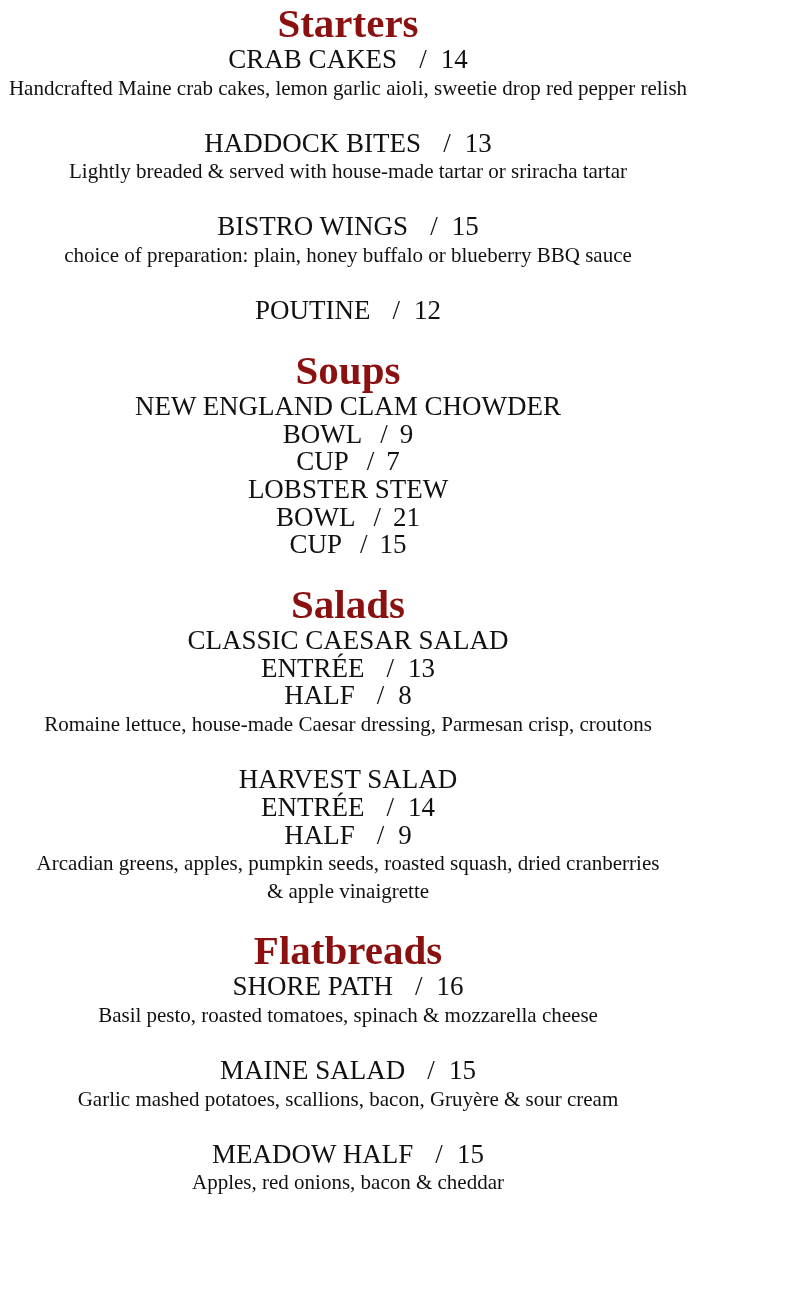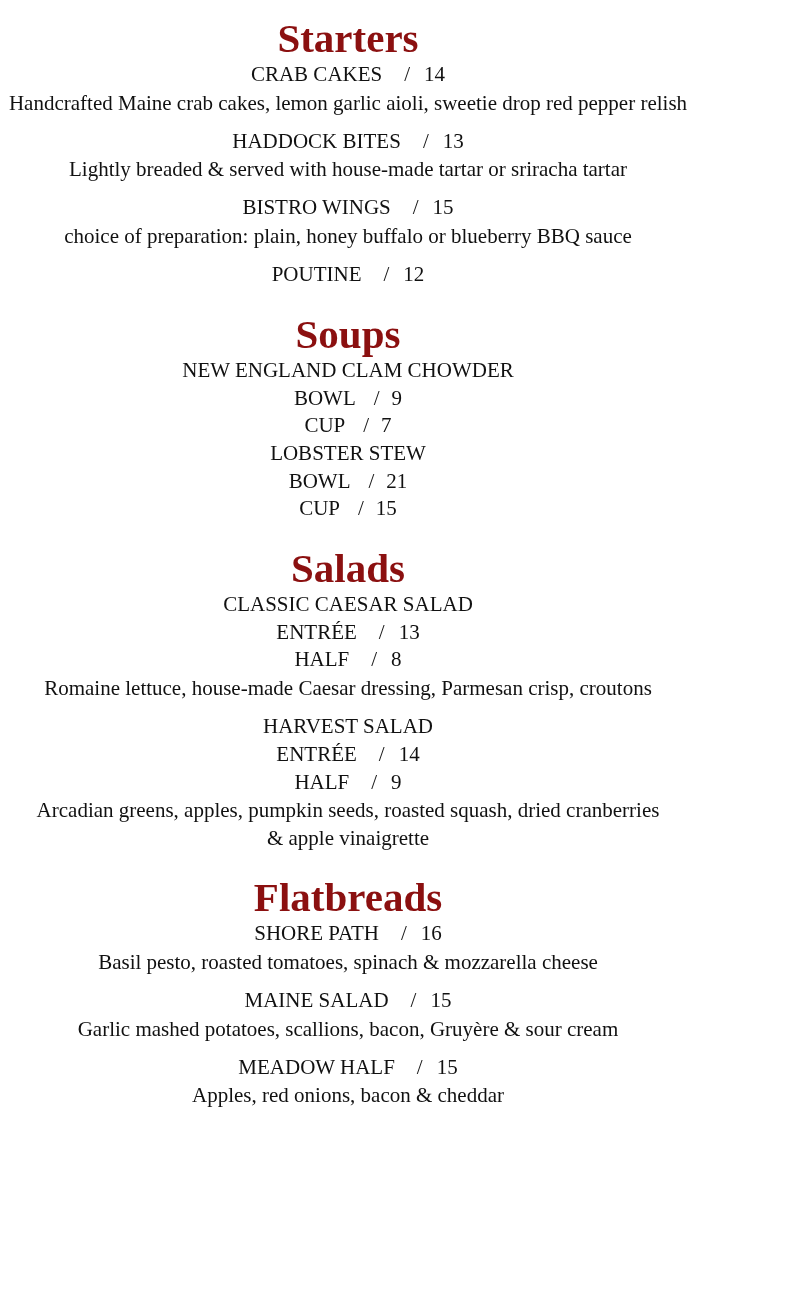"Starters" .menu { padding-top: 15px -> 0 }
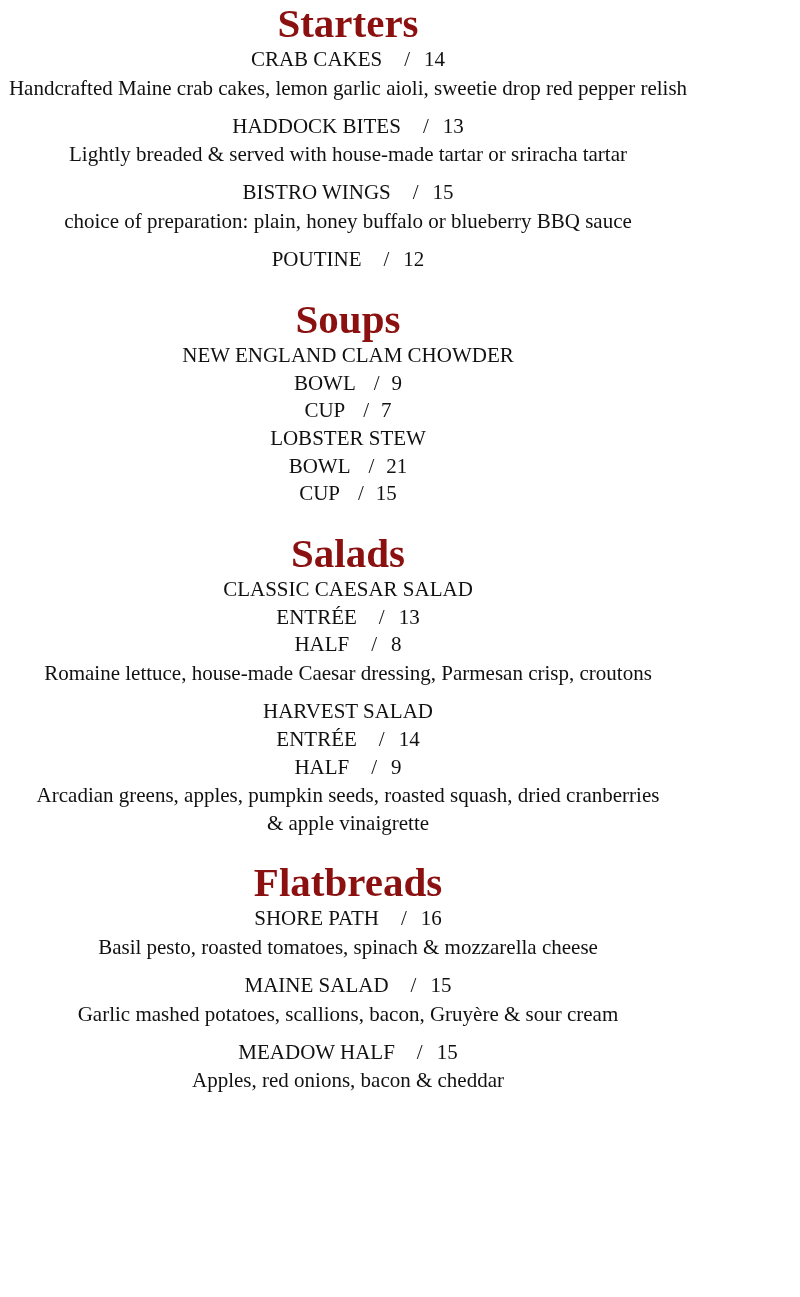"CRAB CAKES / 14" .line { font-size: 21px -> 27px }
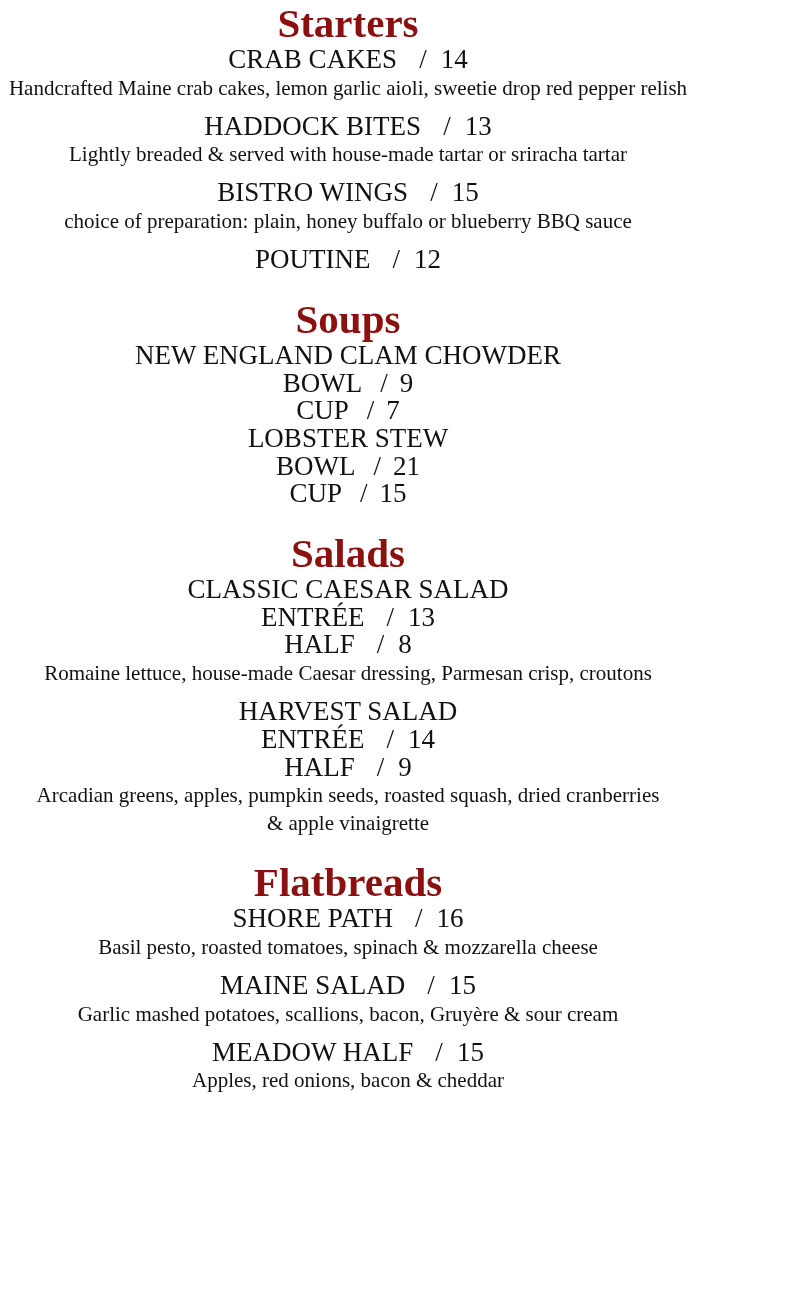"HADDOCK BITES / 13" .item + .item { margin-top: 11px -> 28px }
